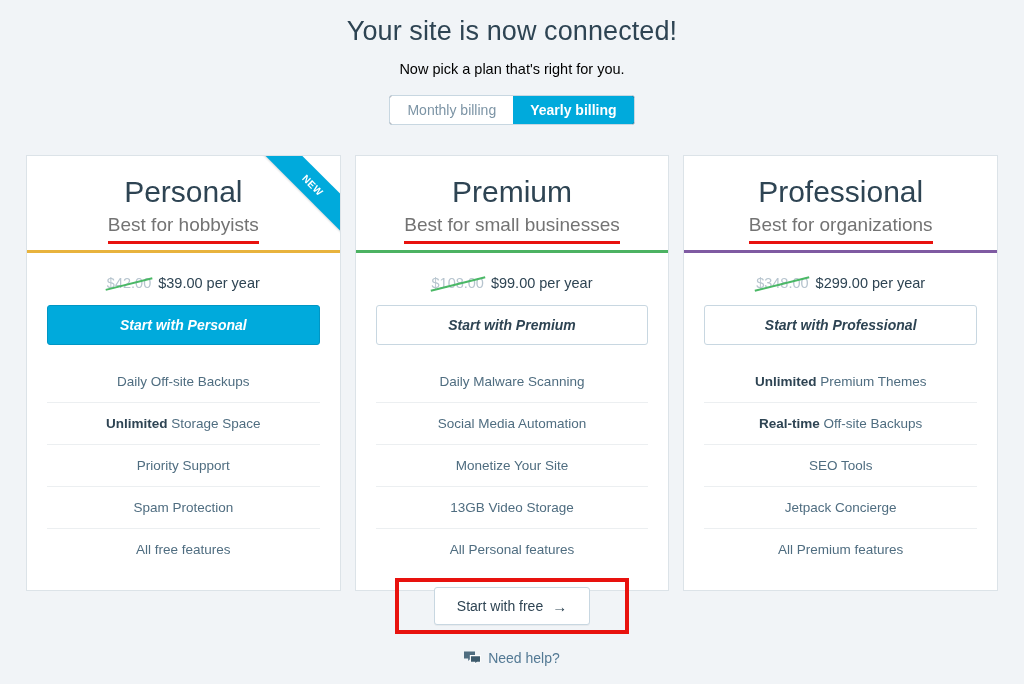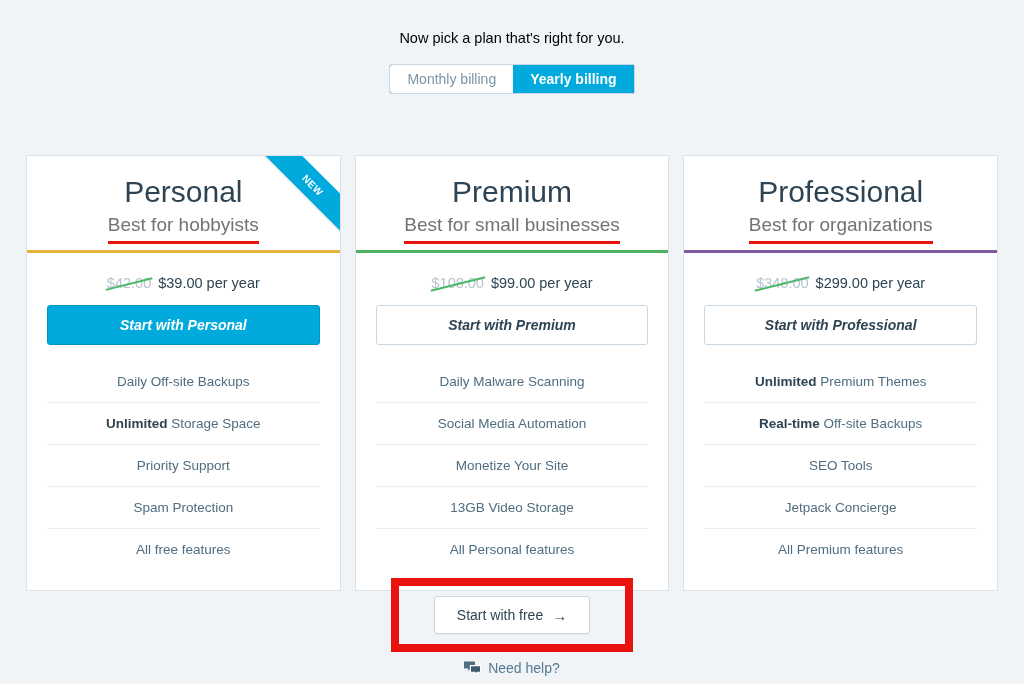"Your site is now connected!" div.page-title { html: none -> <div>Your site is now connected!</div> }
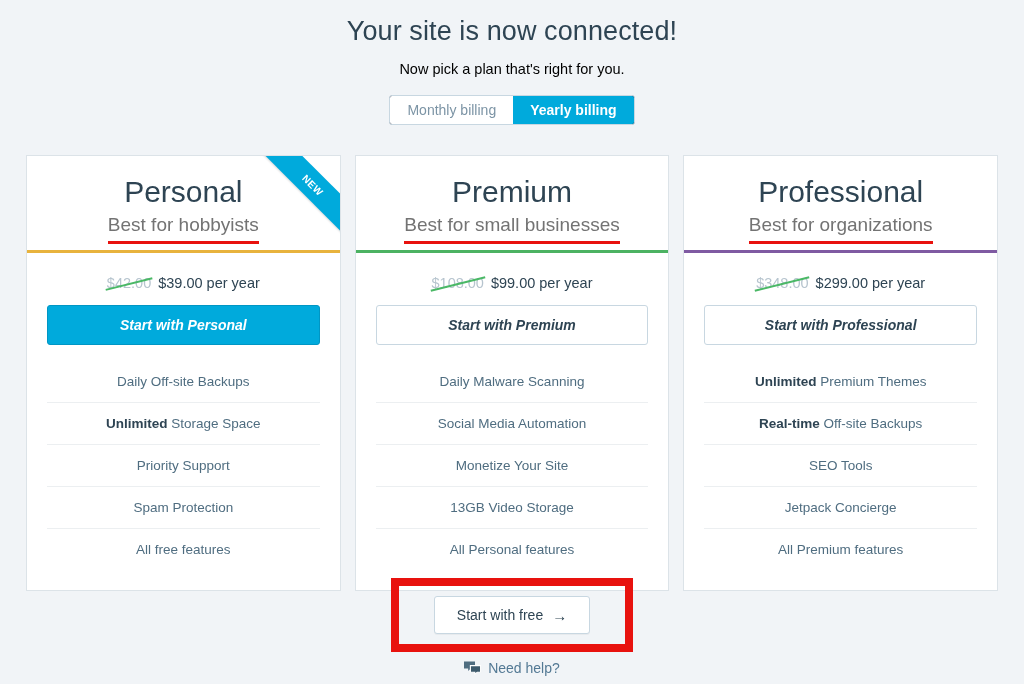"Start with free" .free-highlight { border: 8px solid #737373 -> 4px solid #737373; padding: 10px 35px -> 5px 35px }
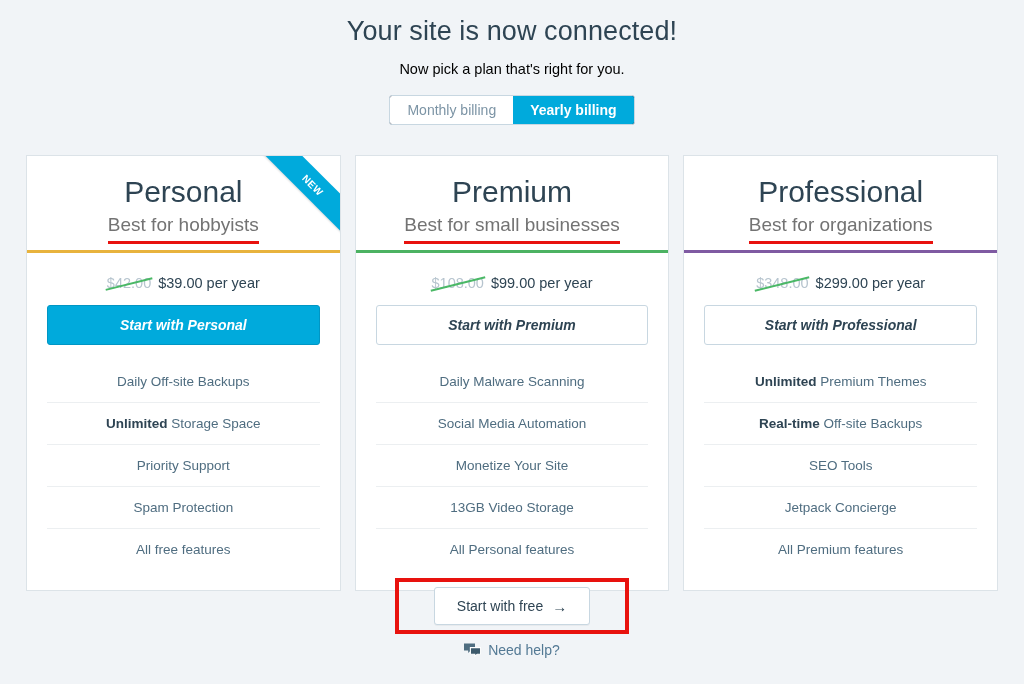"Need help?" .need-help { margin-top: 8px -> 16px }
